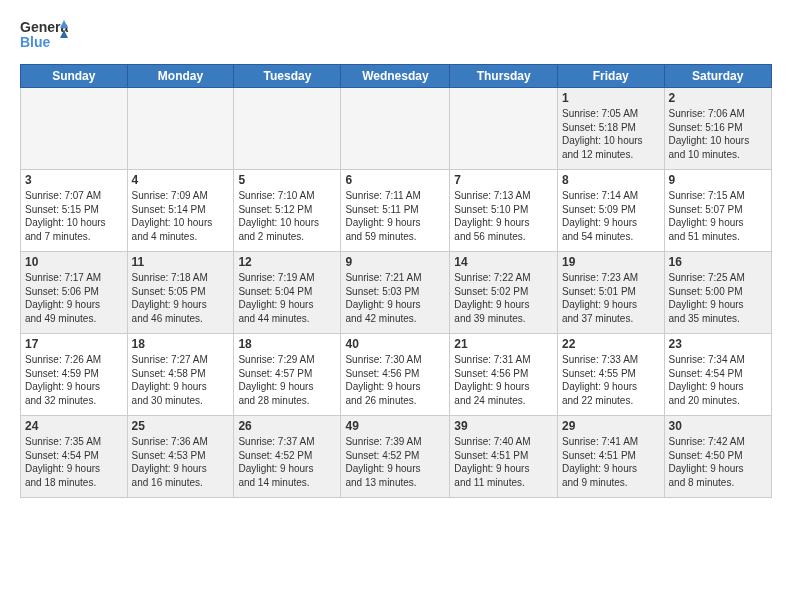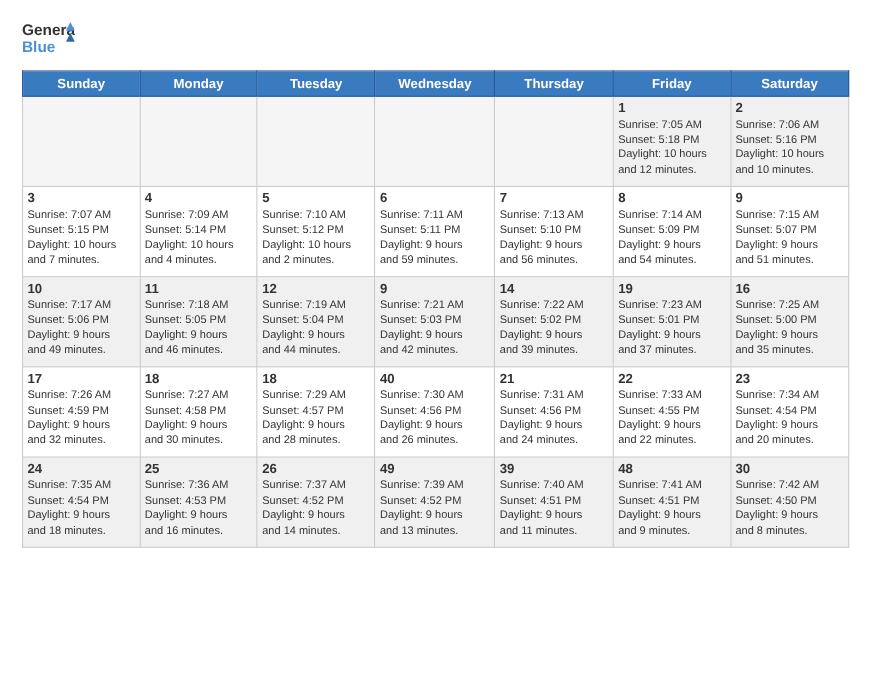"48" div.day-num { text: 48 -> 29 }
